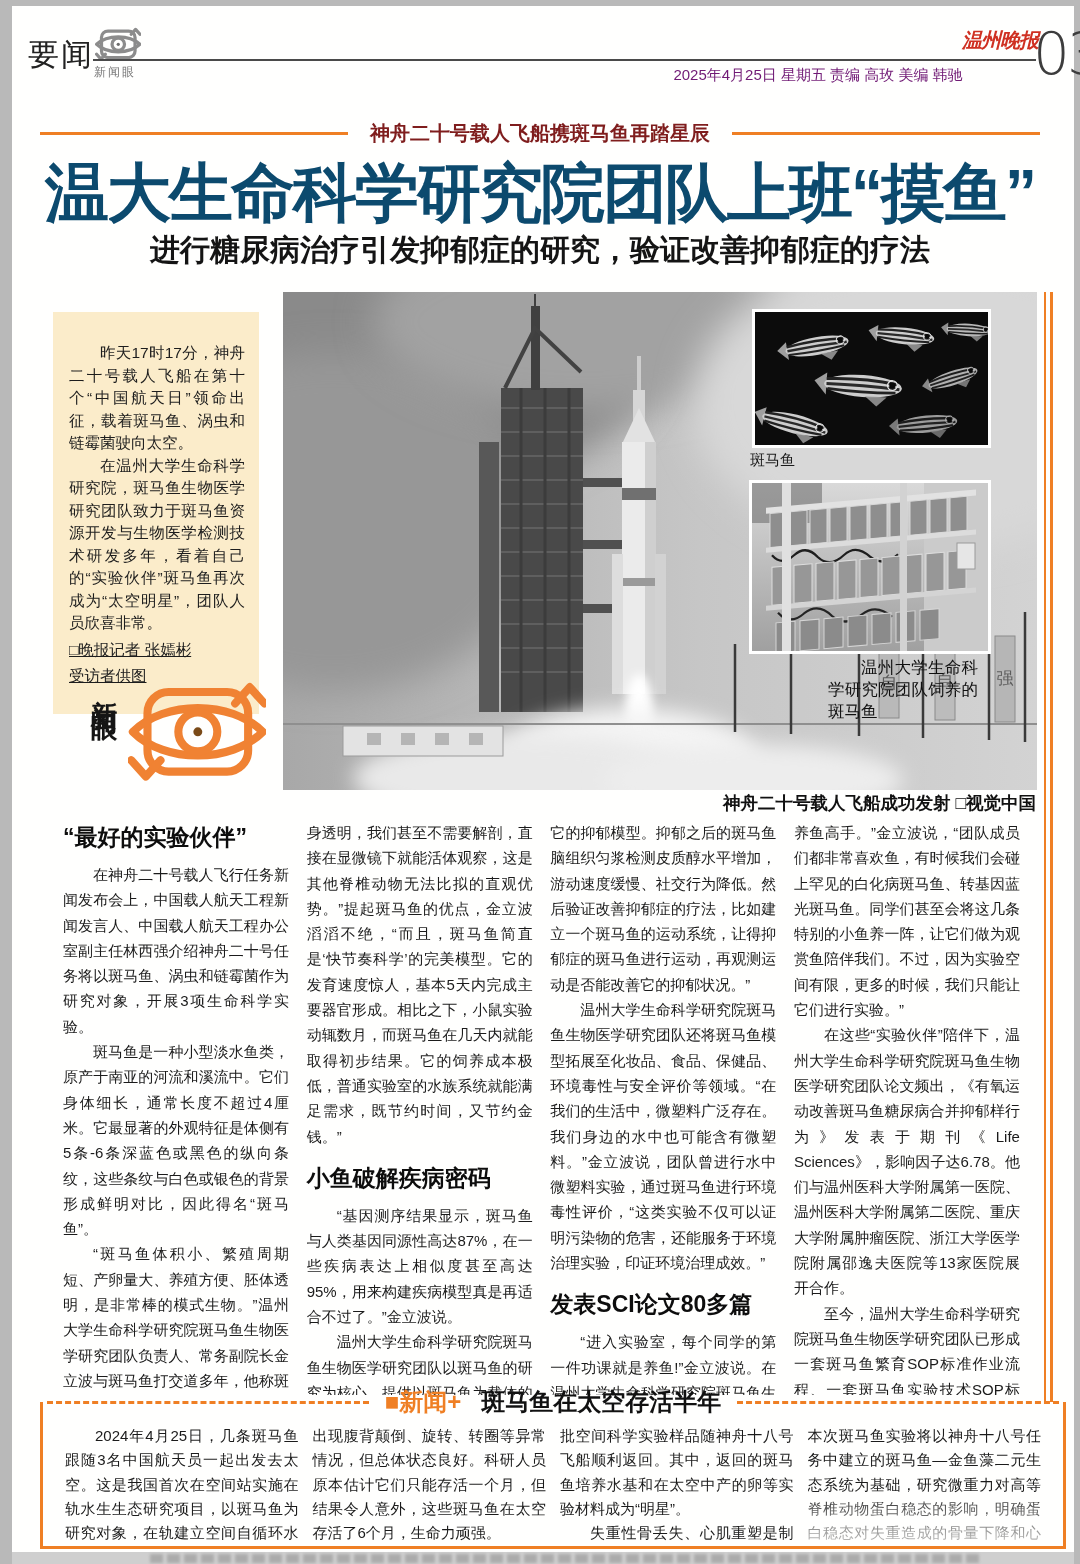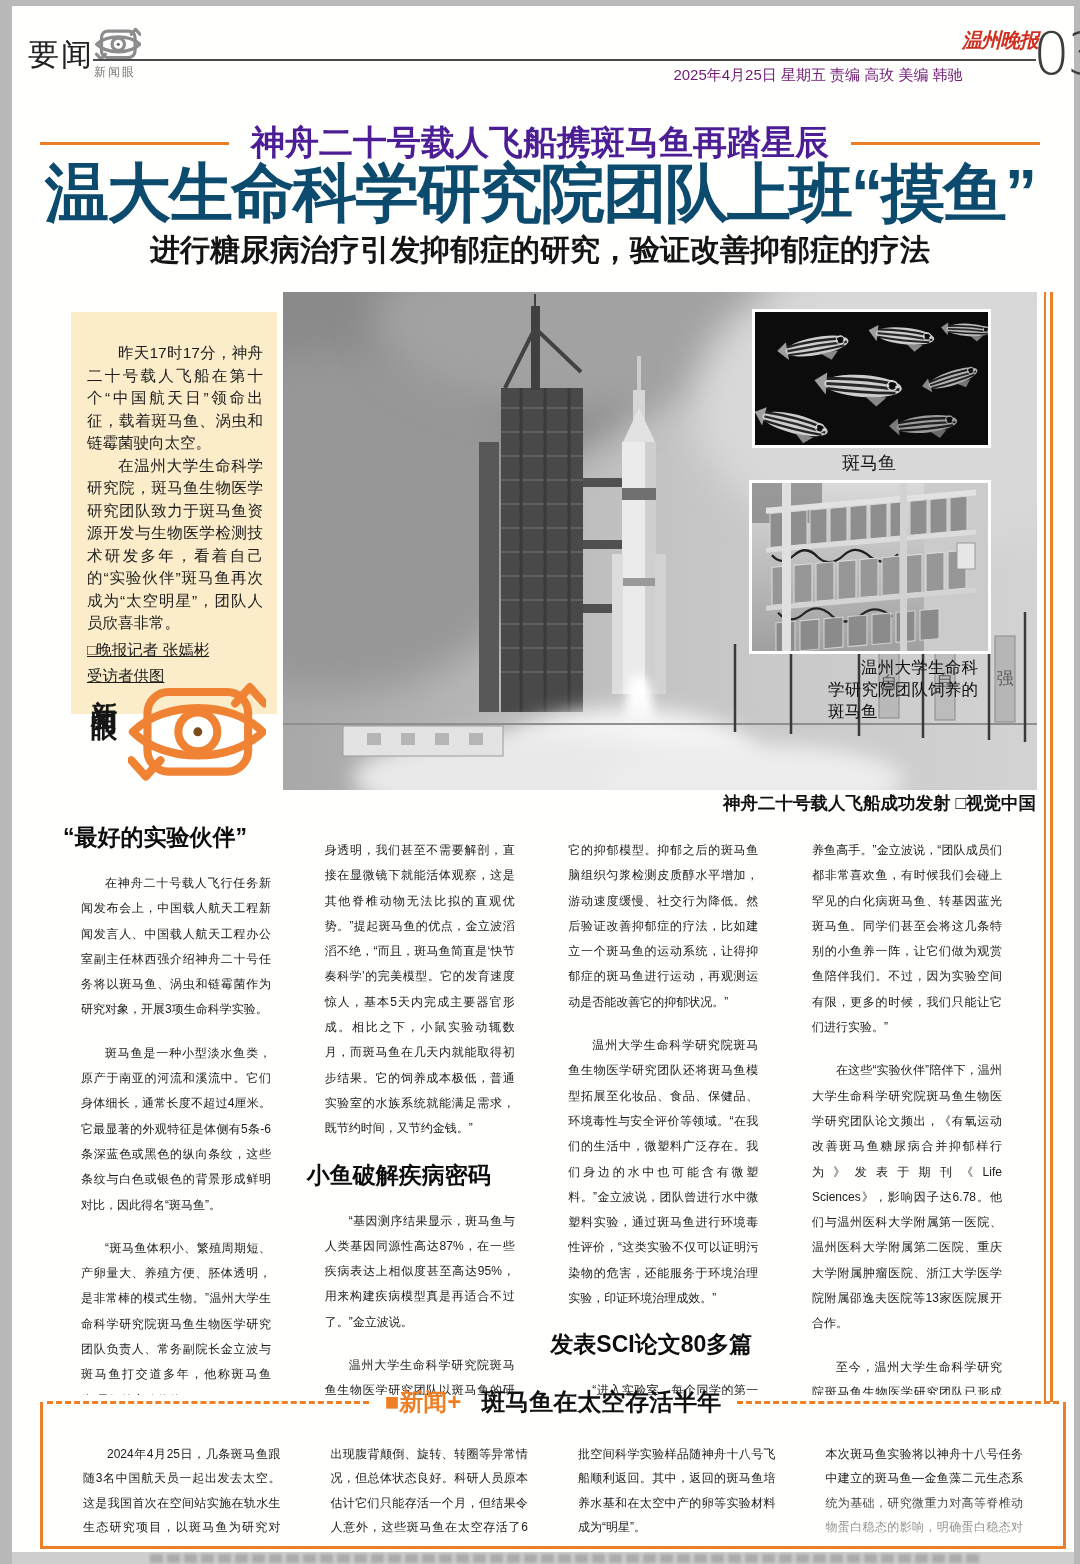"神舟二十号载人飞船携斑马鱼再踏星辰" .kicker .ktext { color: #4c1d95 -> #7f1d1d; font-size: 34px -> 20px }
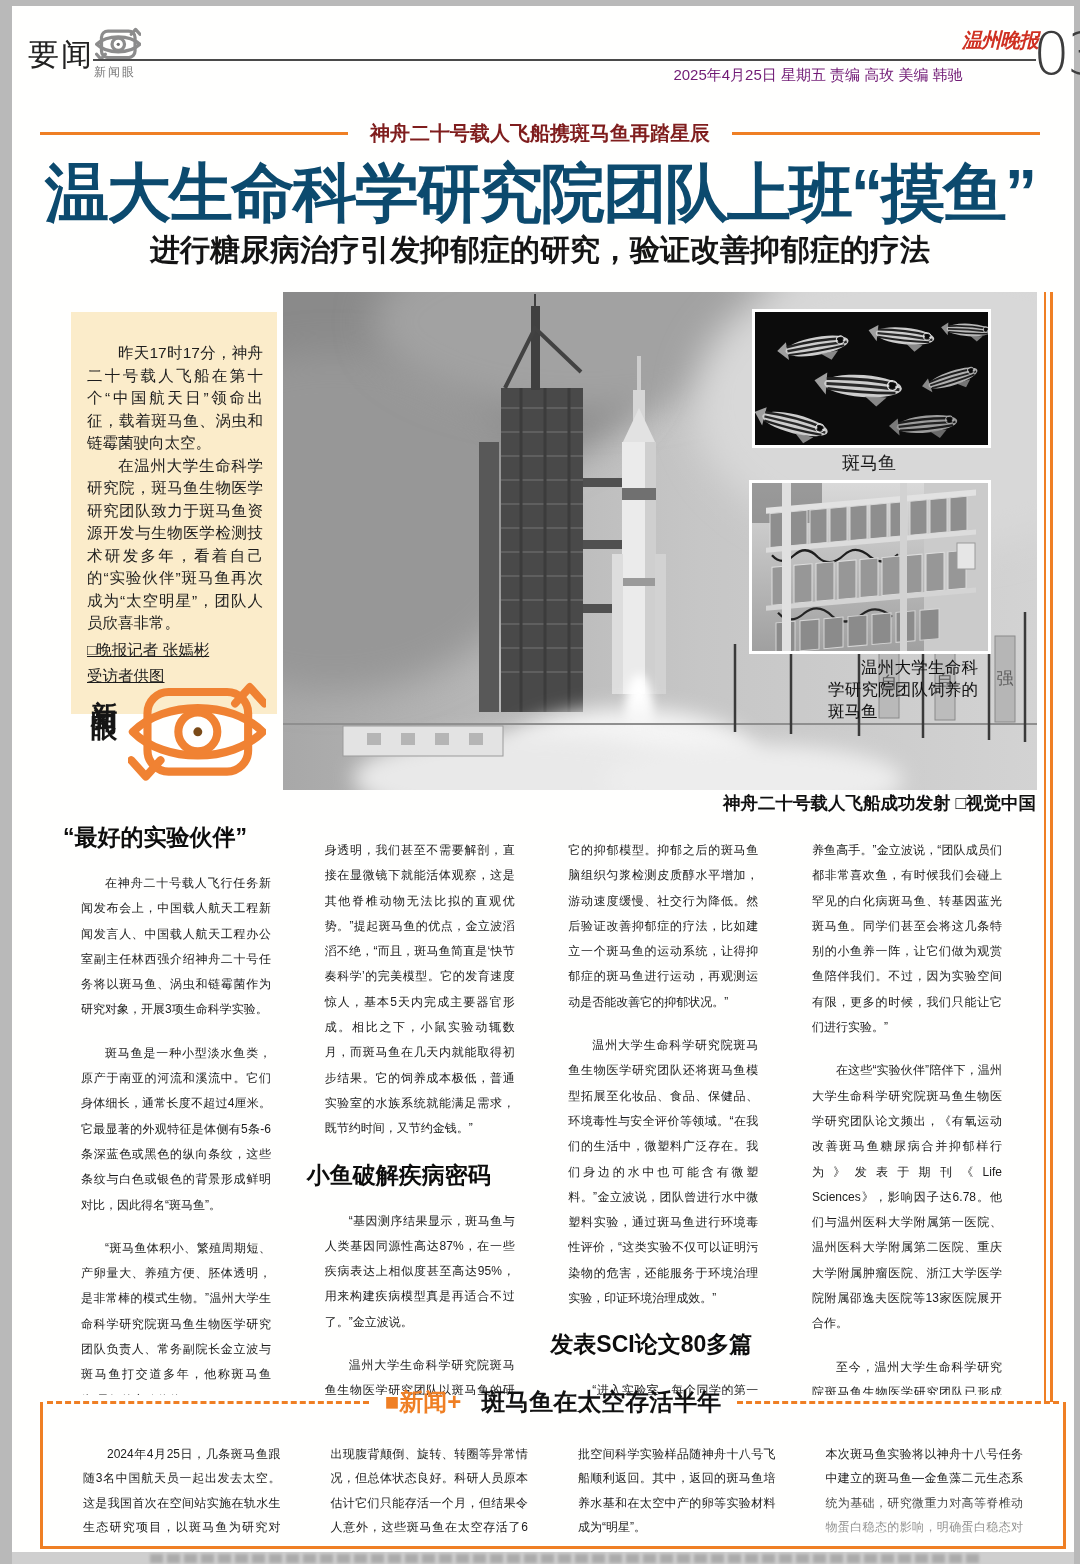"昨天17时17分，神舟二十号载人飞船在第十个“中国航天日”领命出征，载着斑马鱼、" .intro-box { left: 71px -> 53px }
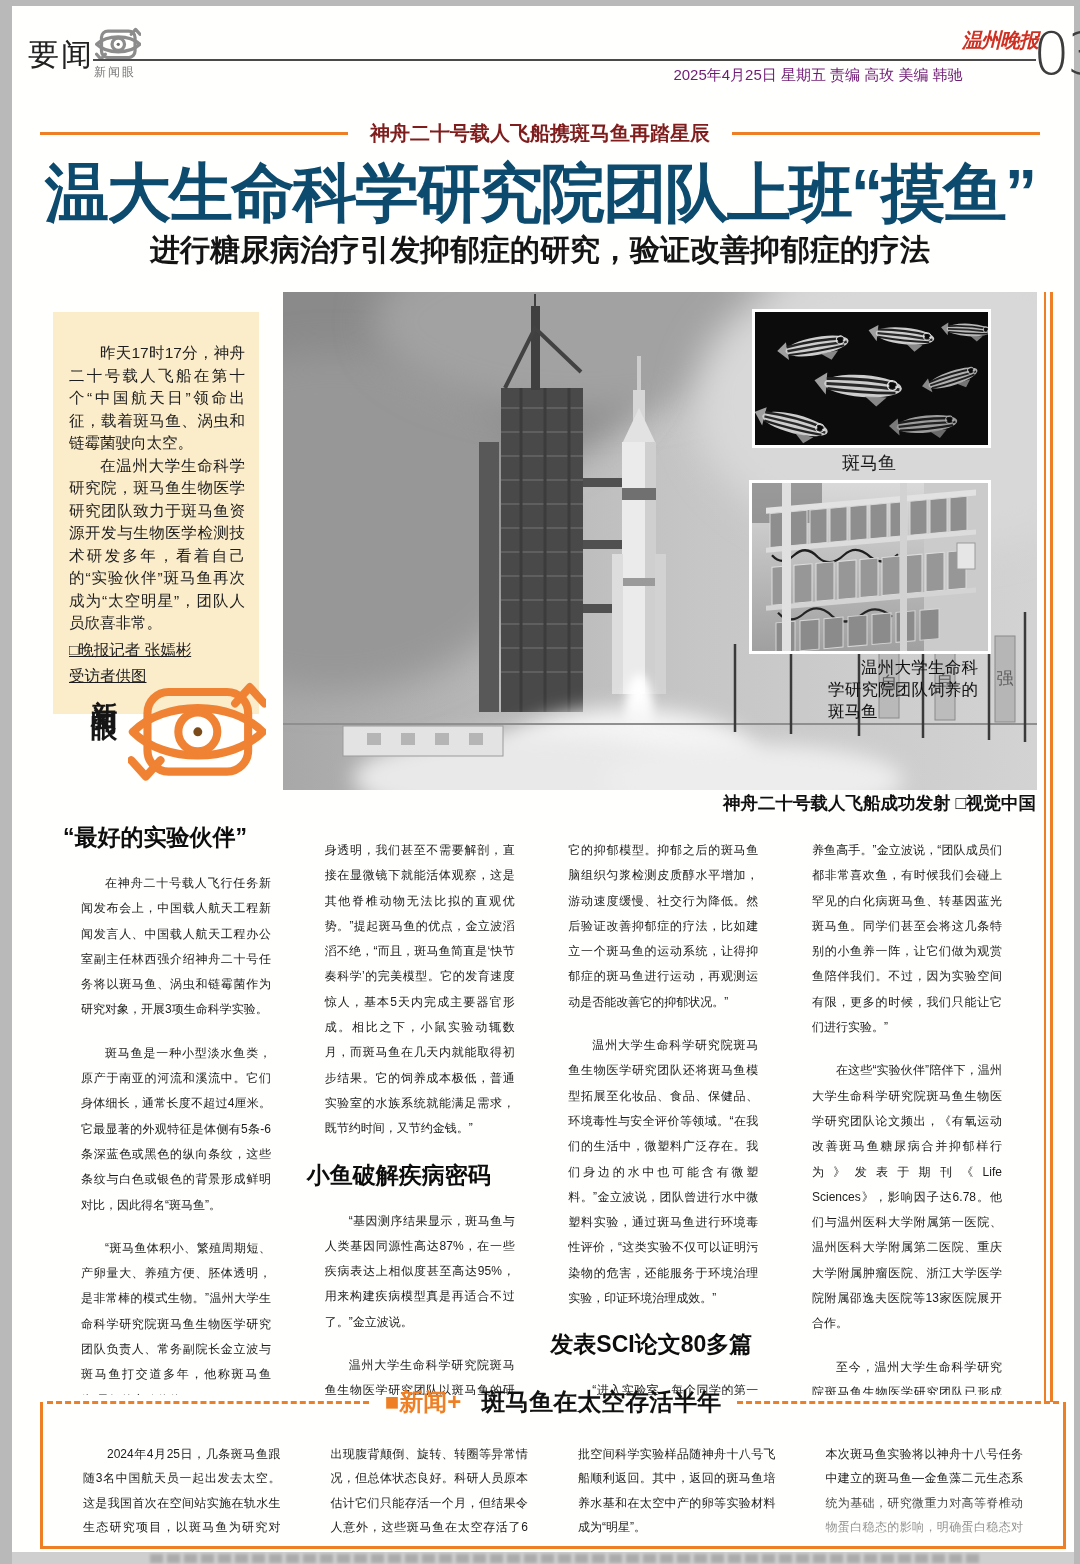"斑马鱼" .inset1-caption { font-size: 18px -> 15px; text-align: center -> left }
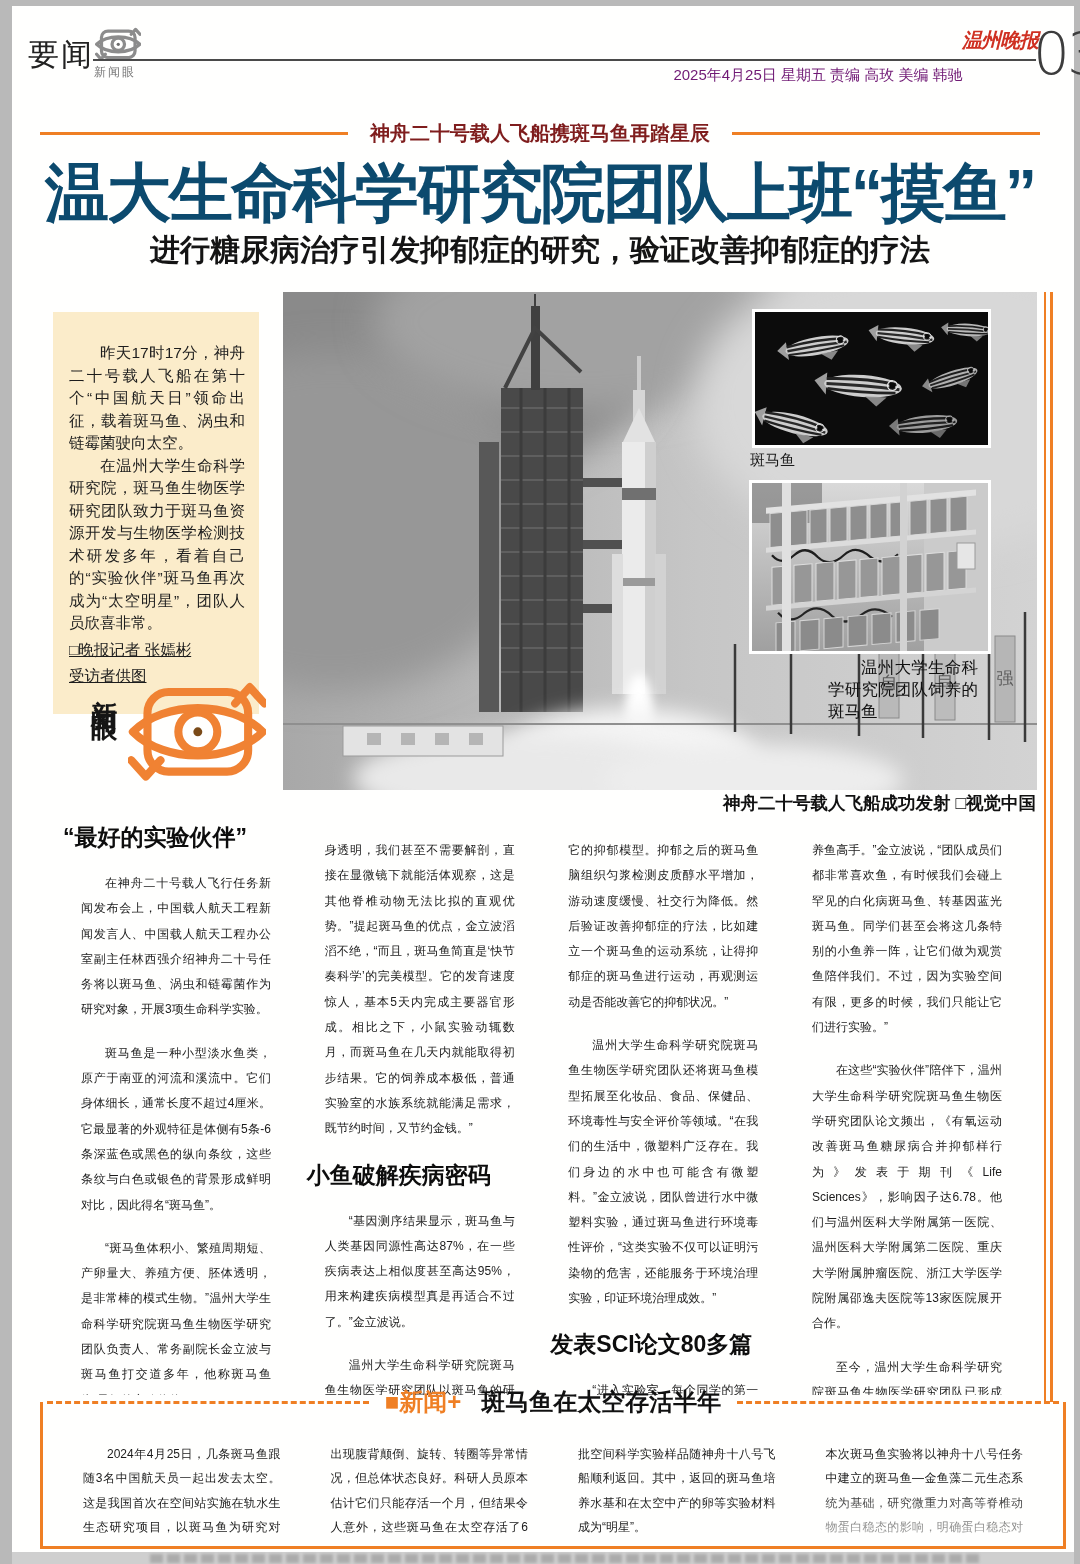"身透明，我们甚至不需要解剖，直接在显微镜下就能活体观察，这是其他脊椎动物无法比拟" .col-p { font-size: 12px -> 15px; margin: 18px -> 0 }
